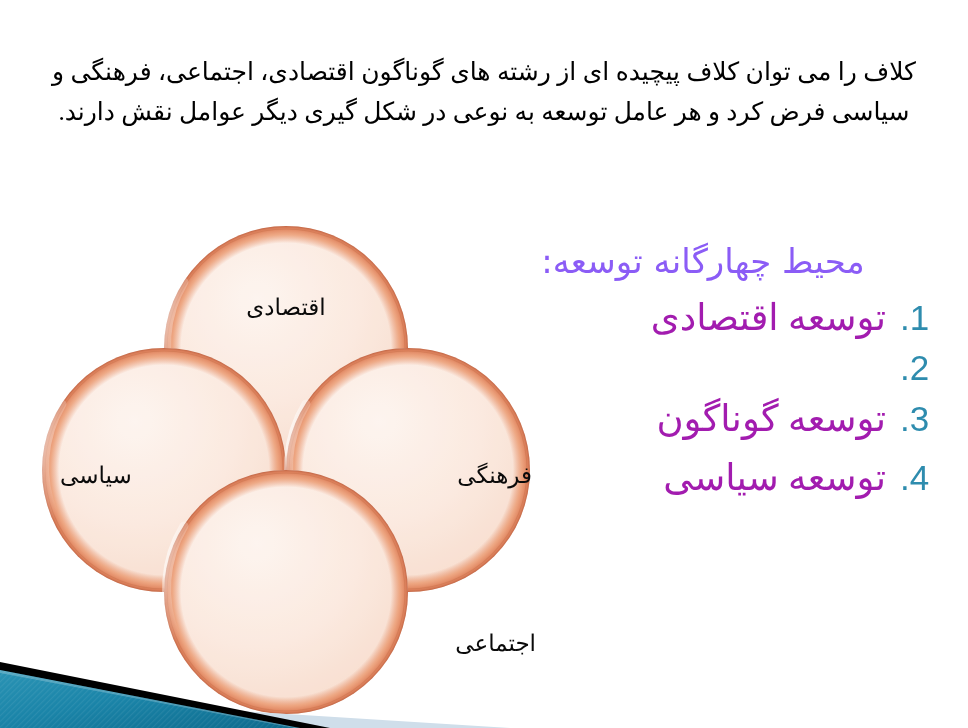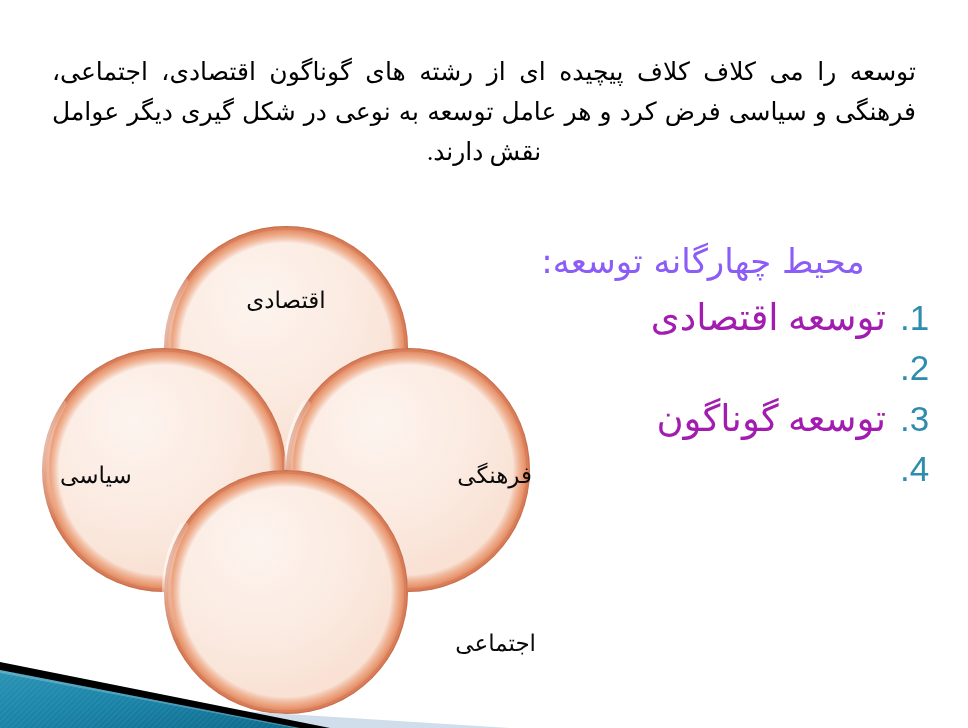"توسعه را می کلاف کلاف" div { text: توسعه را می کلاف -> کلاف را می توان }
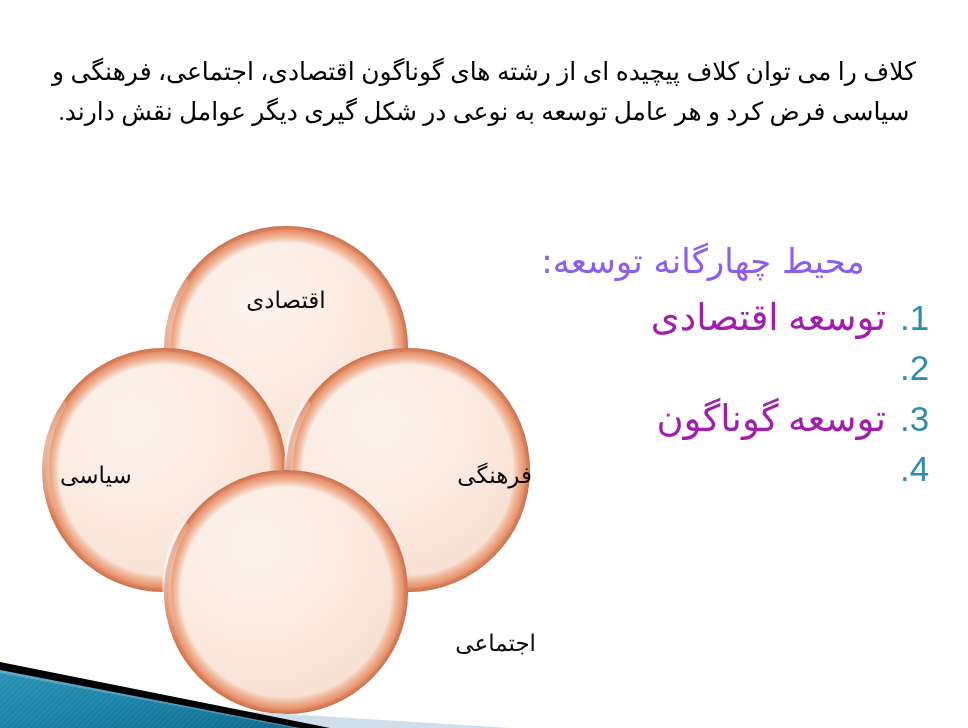"اقتصادی" #venn-label-top { top: 65px -> 72px }
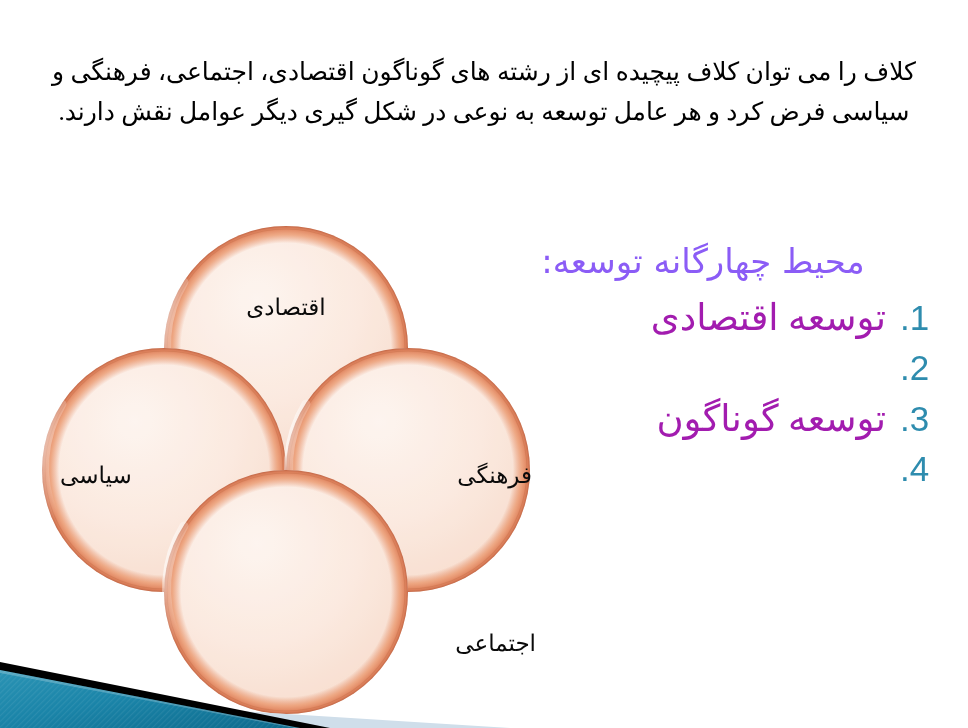"توسعه سیاسی" span.dev-item-text { html: none -> <span>توسعه سیاسی</span> }
